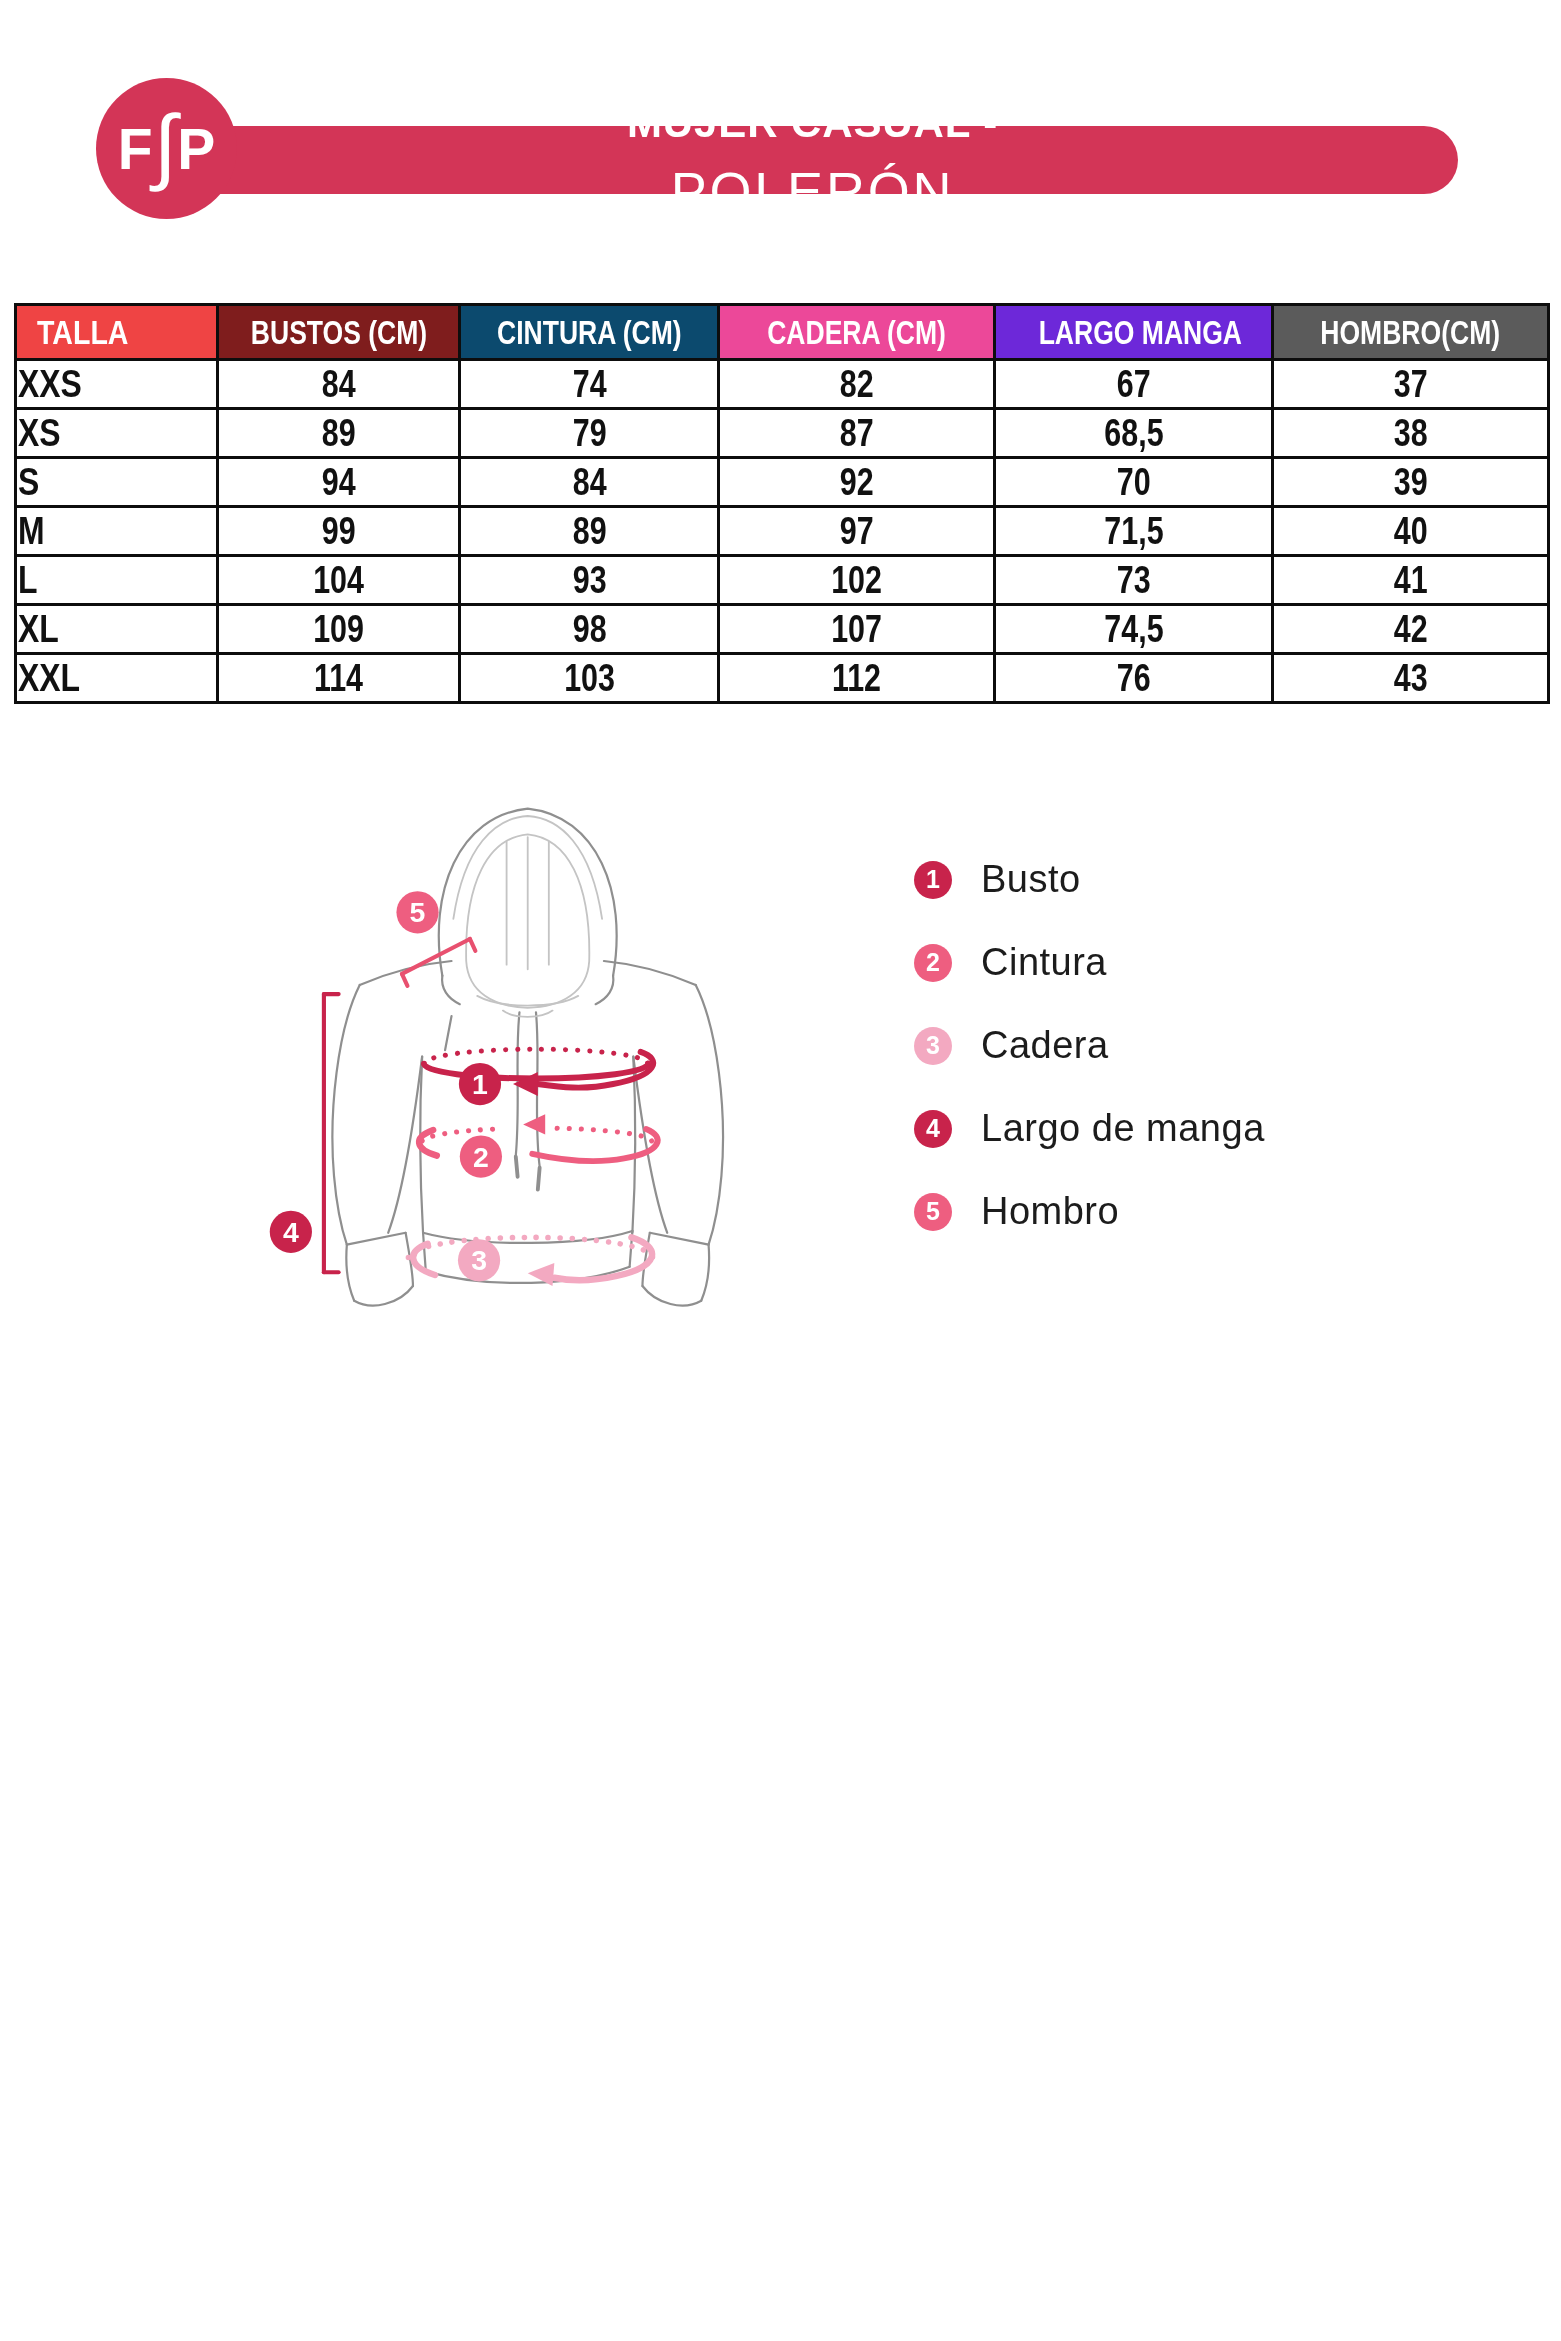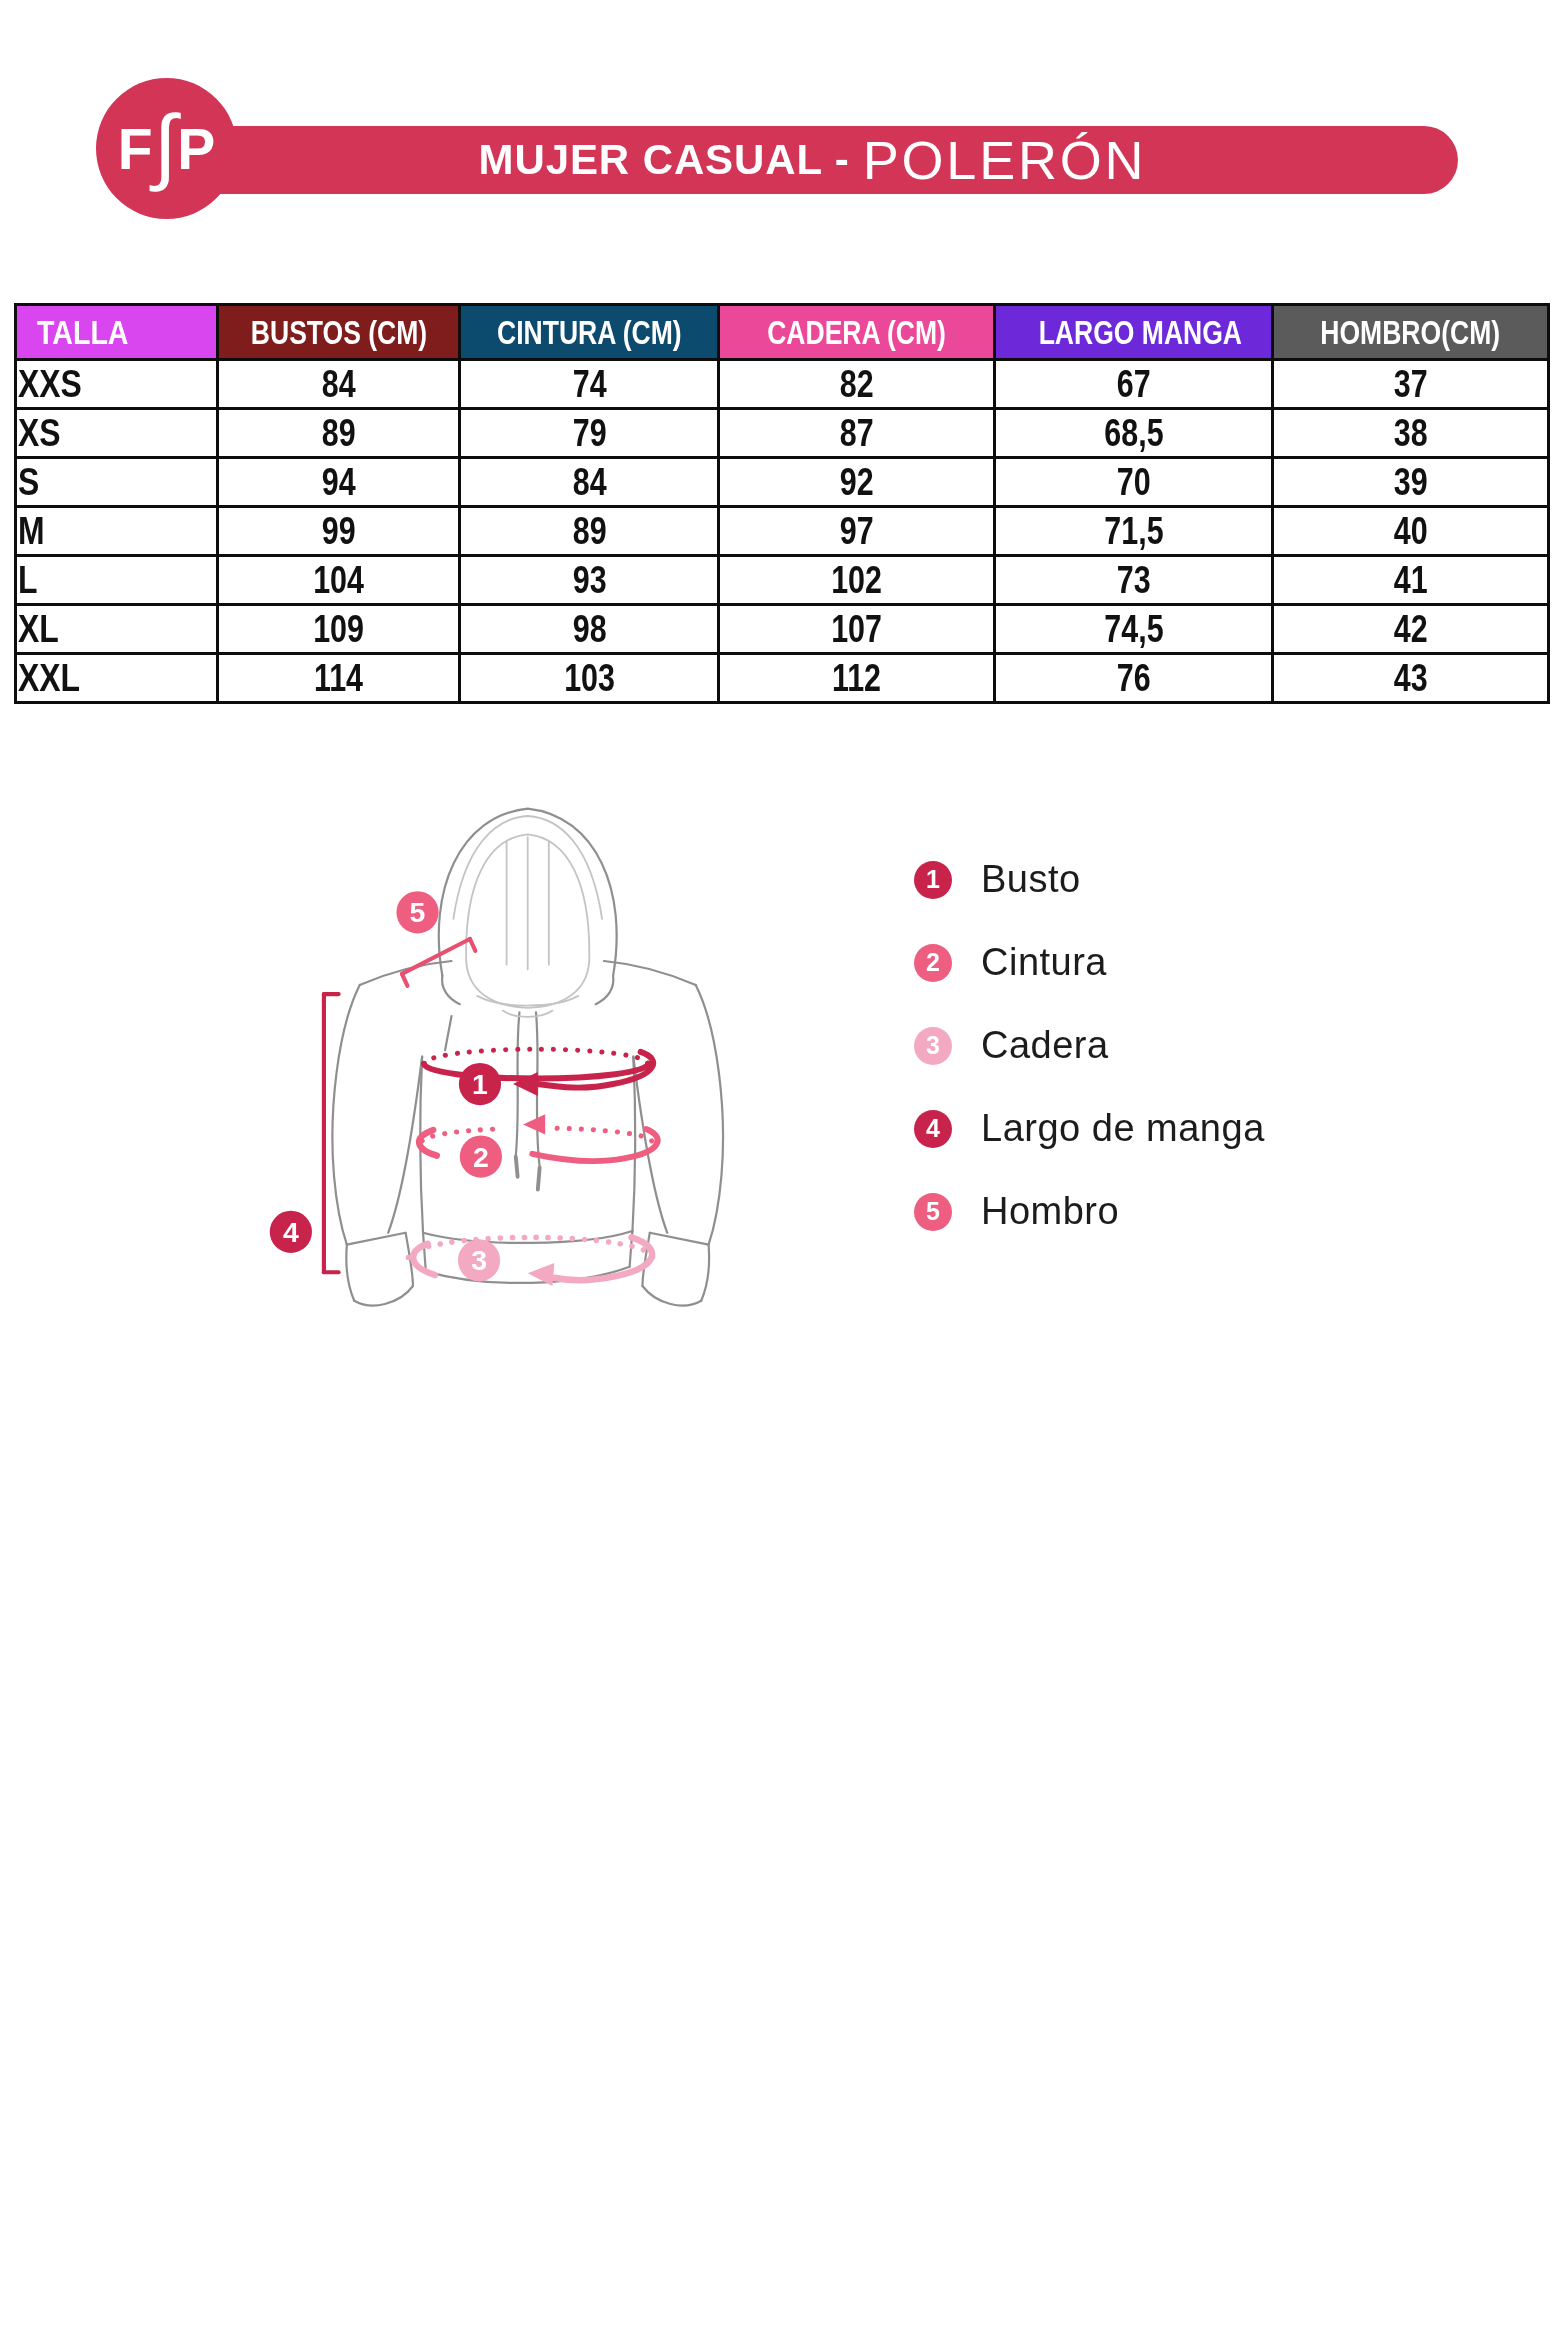"MUJER CASUAL -" div.banner { flex-direction: none -> column }
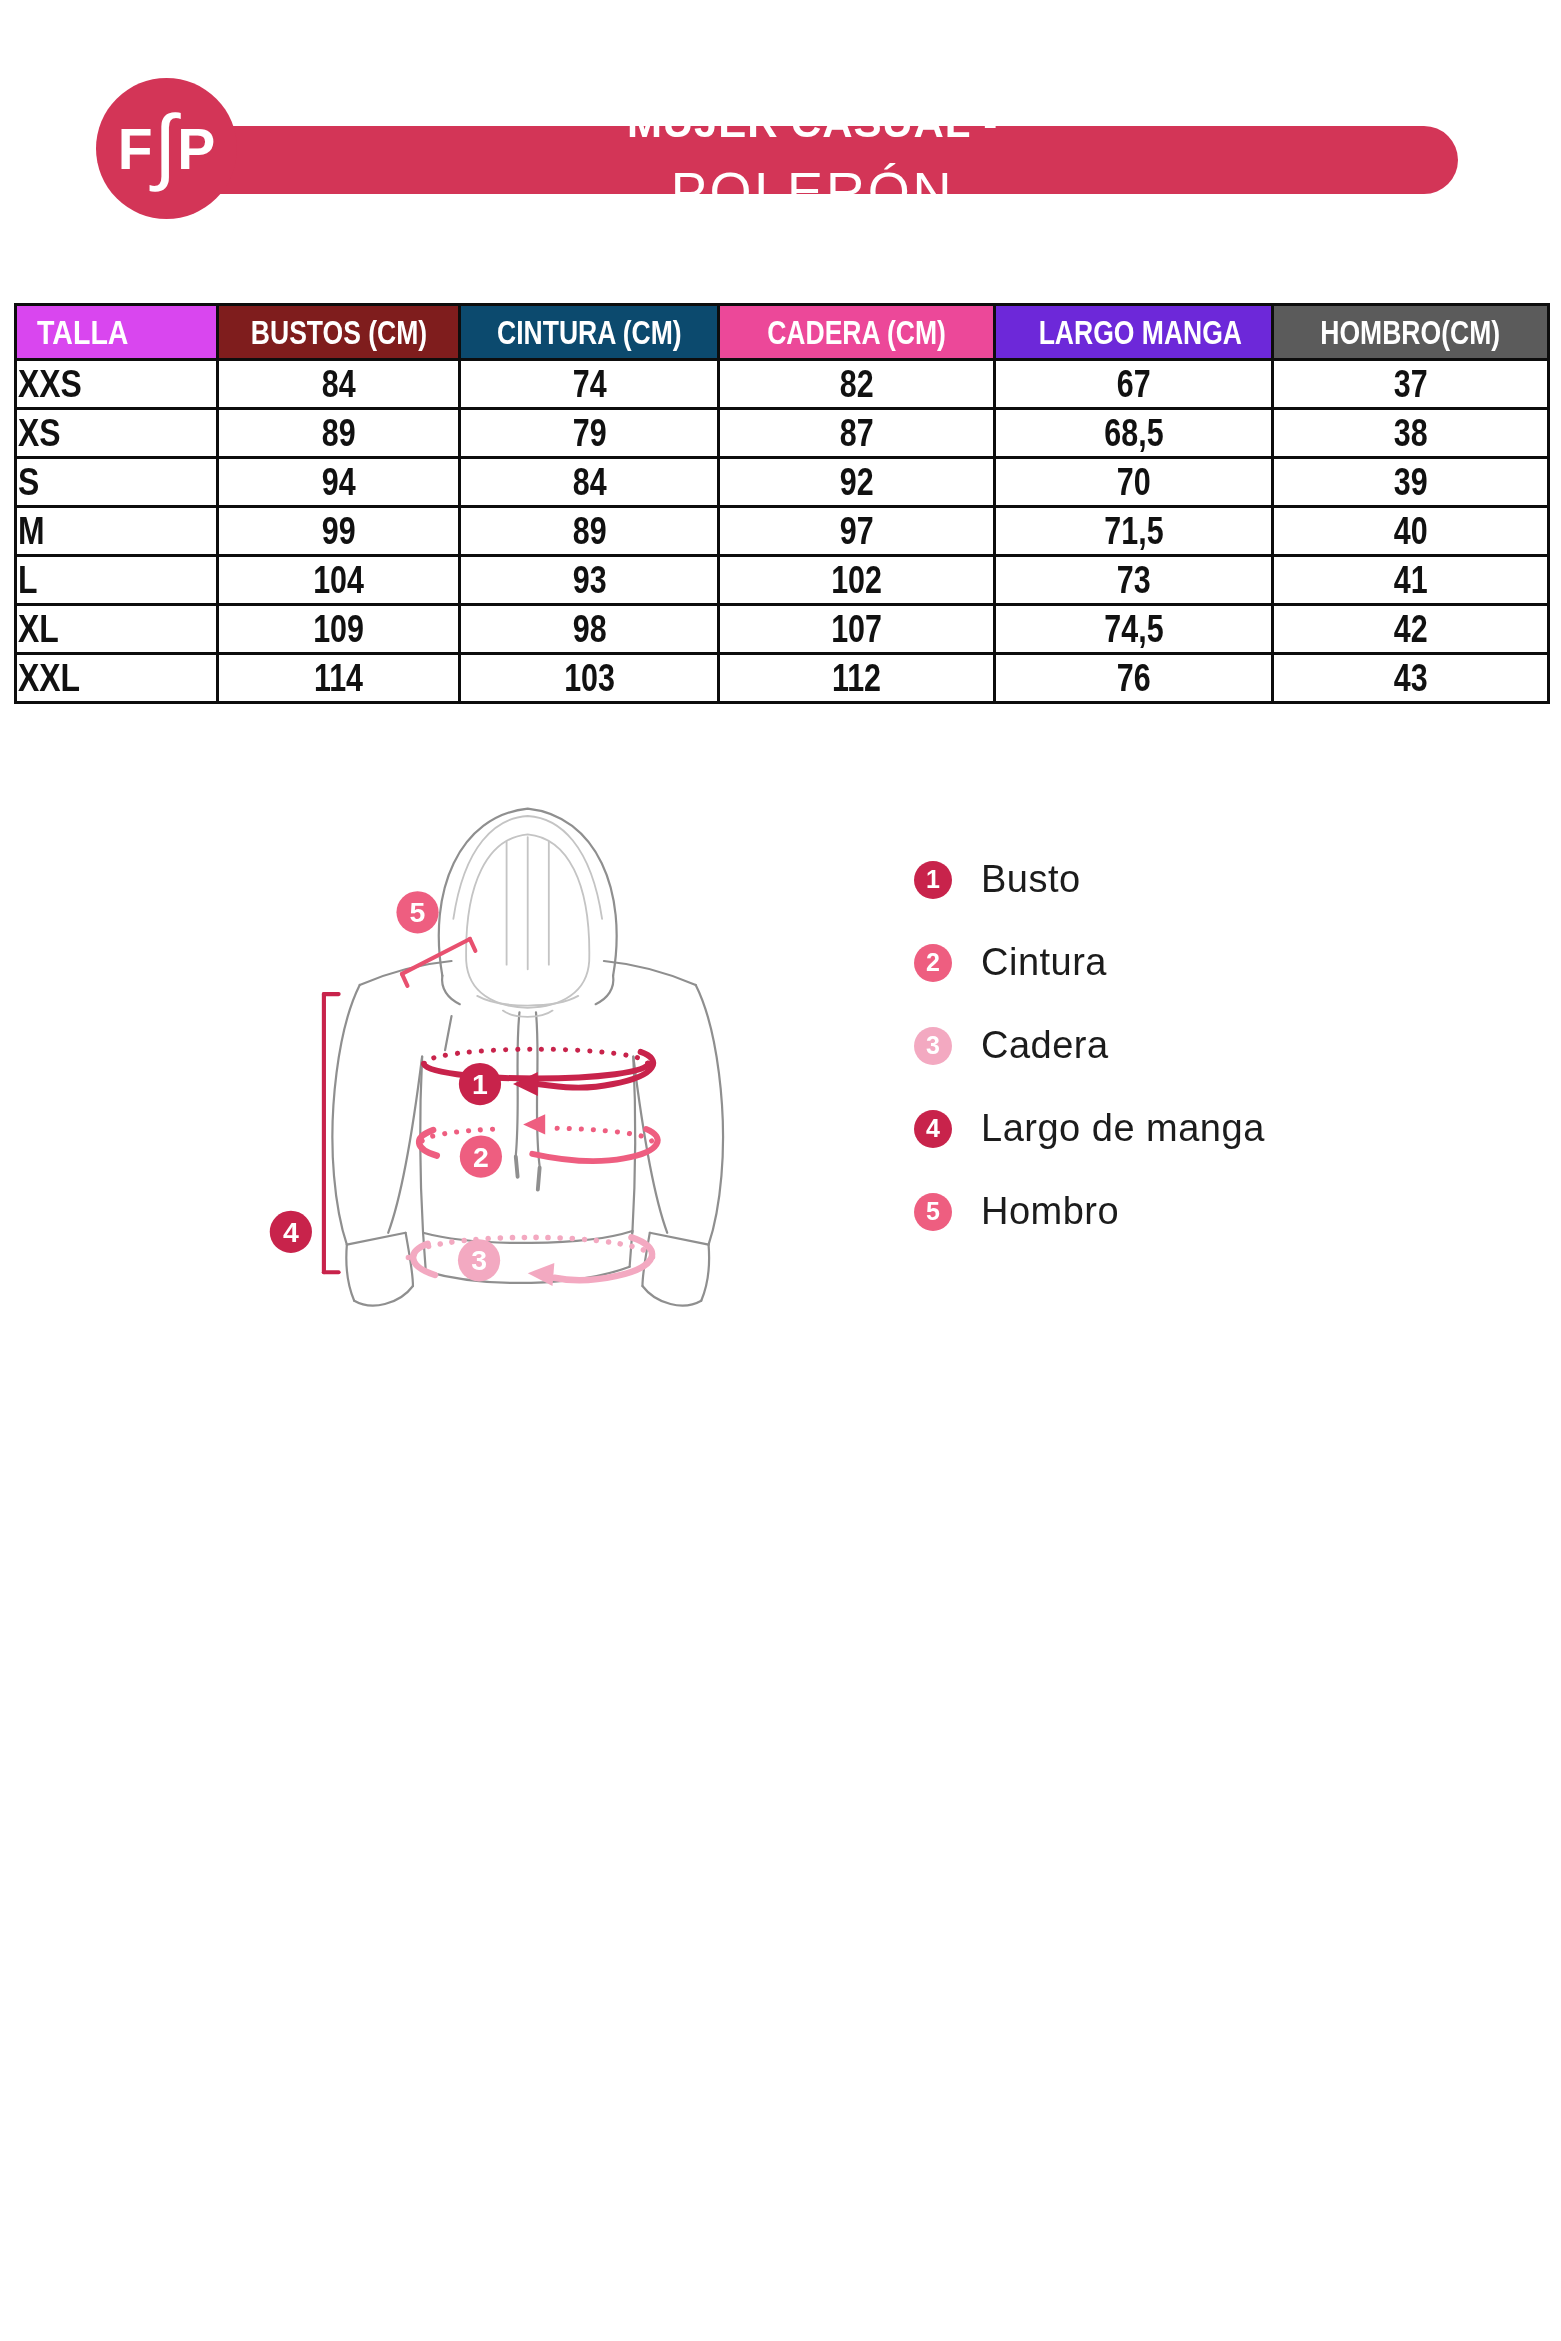"TALLA" th.col-label { background: #d946ef -> #ef4444 }
